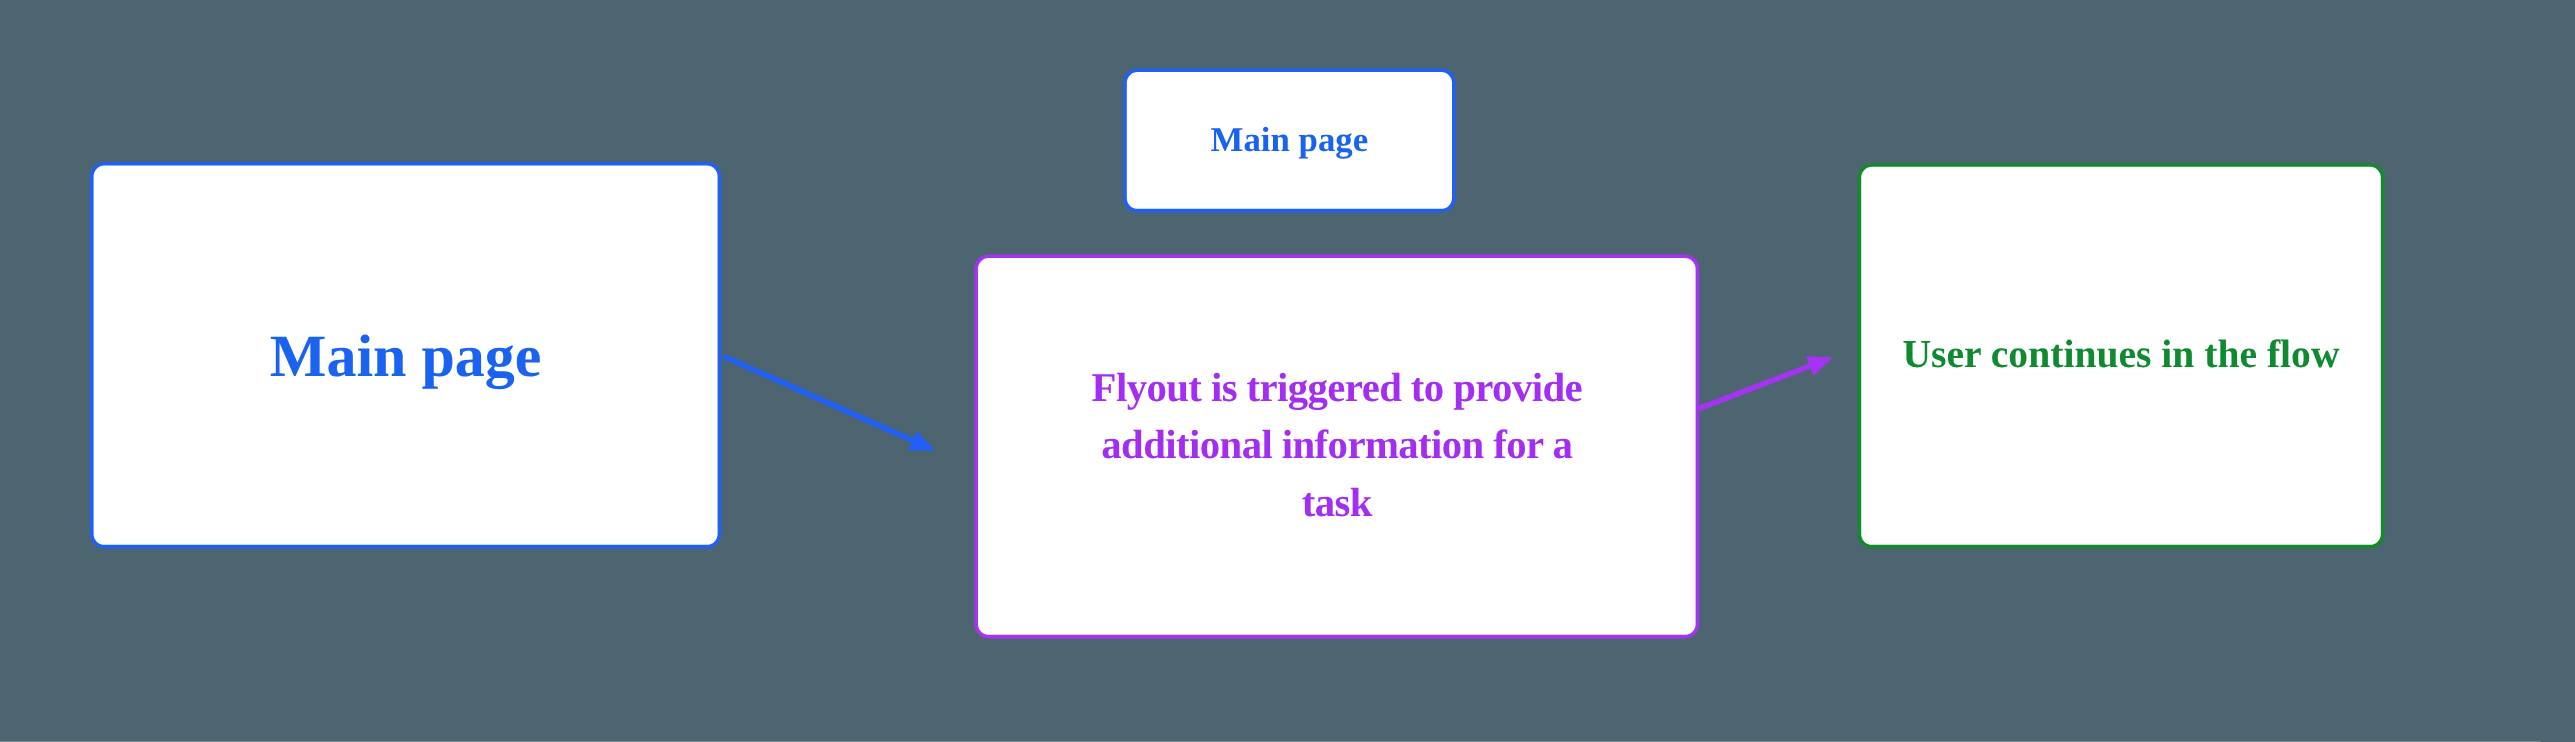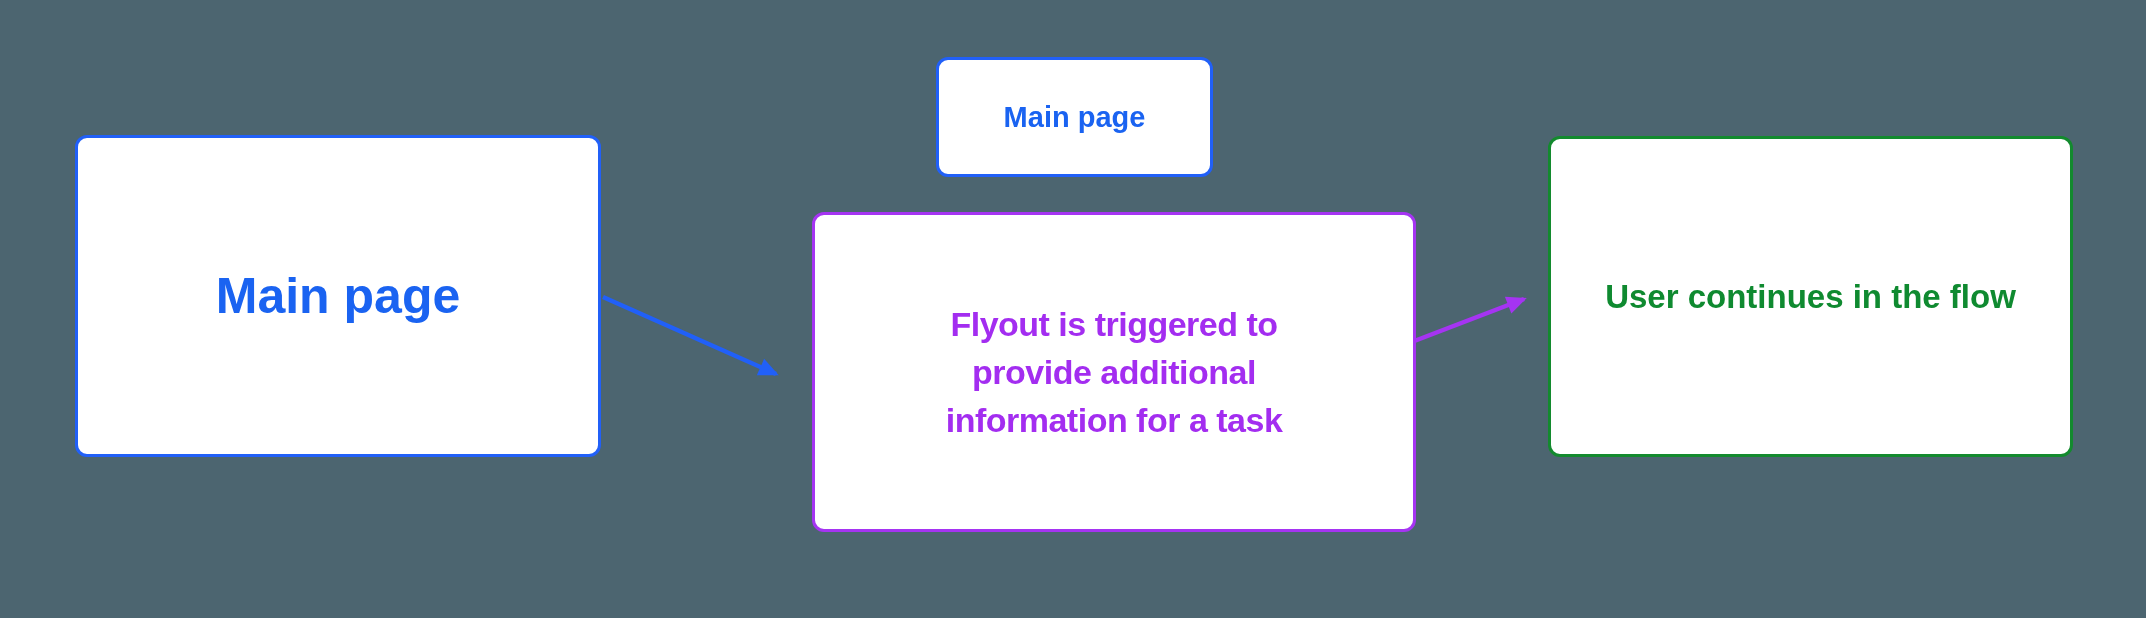"Main page" .node-label { font-family: none -> Liberation Serif, serif }
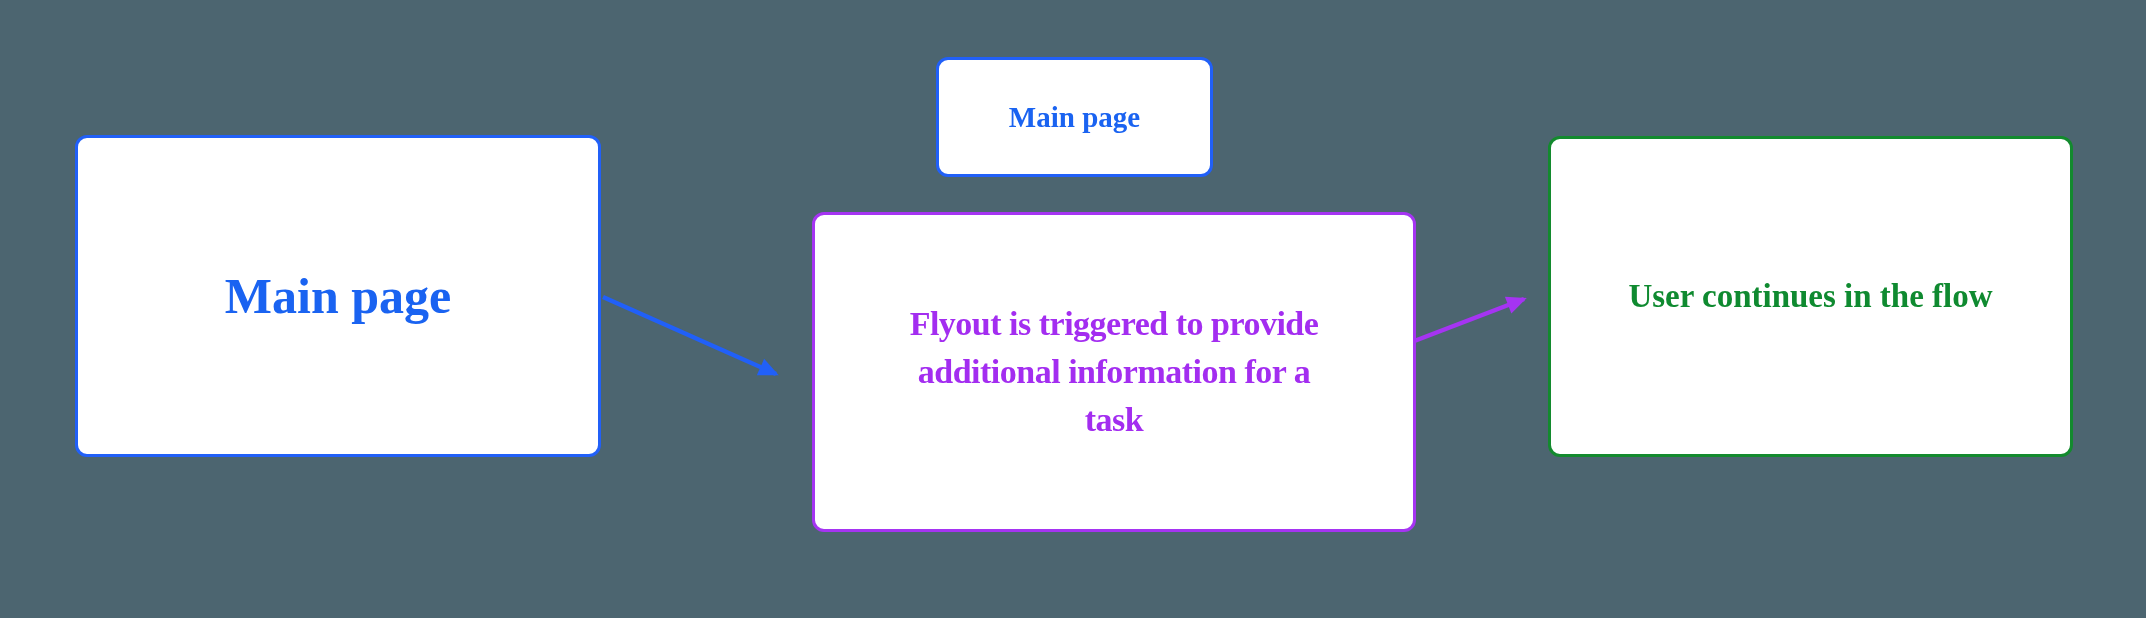"User continues in the flow" .node-continue { width: 525px -> 439px }
